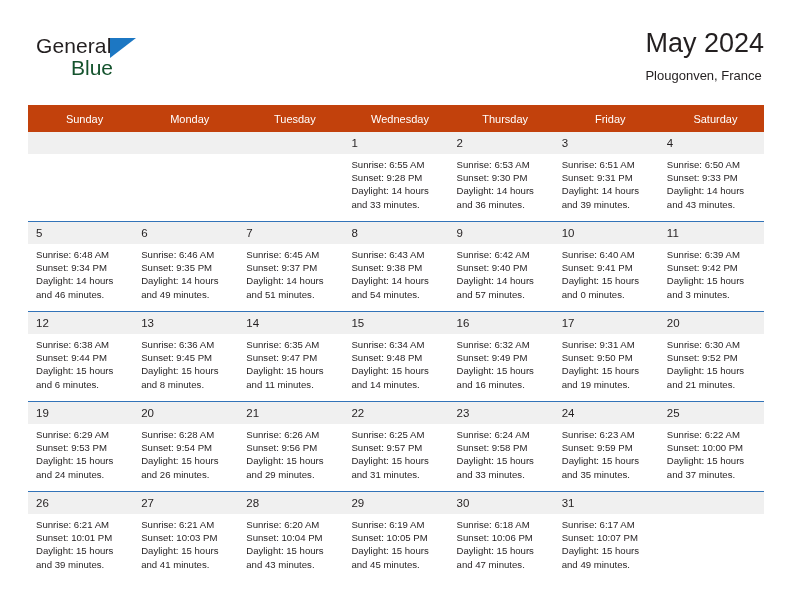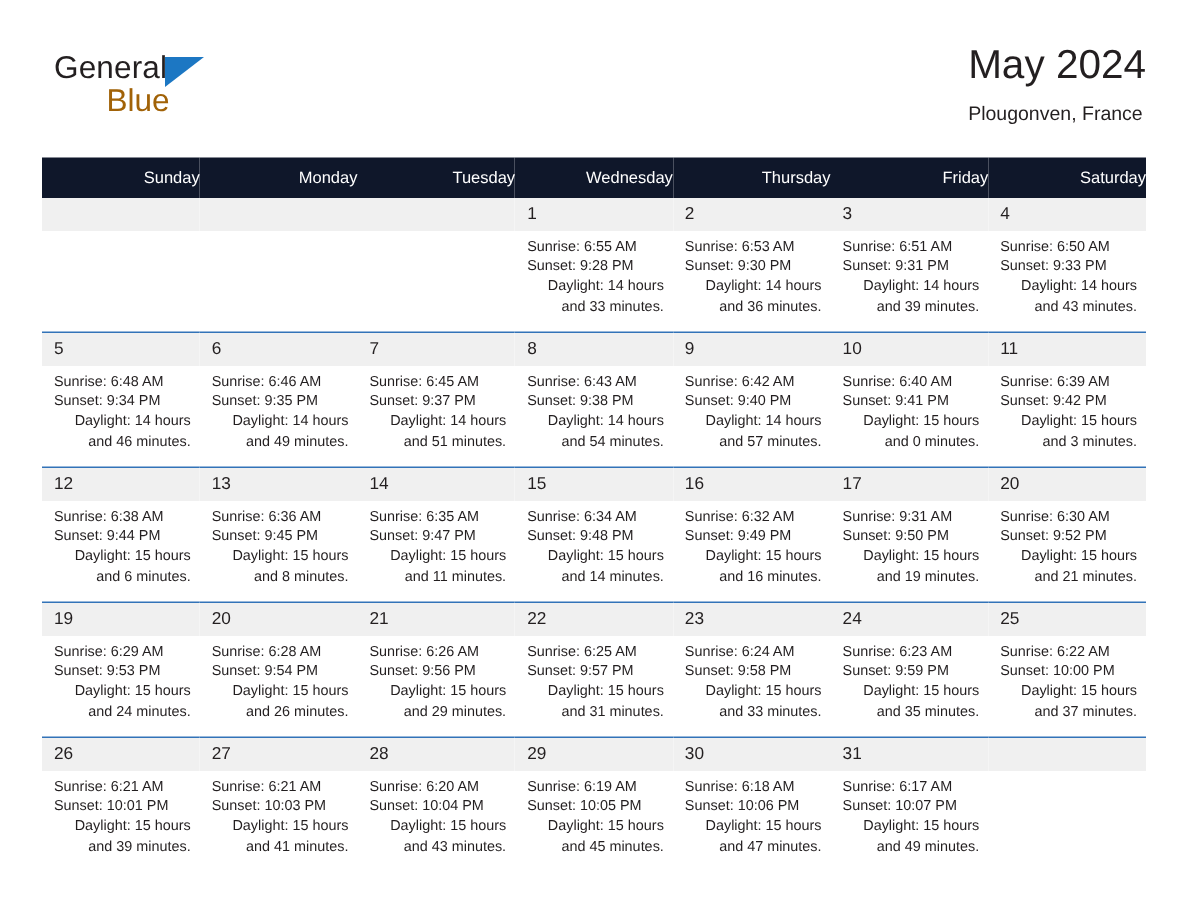"Blue" .brand-blue { color: #a16207 -> #14532d }
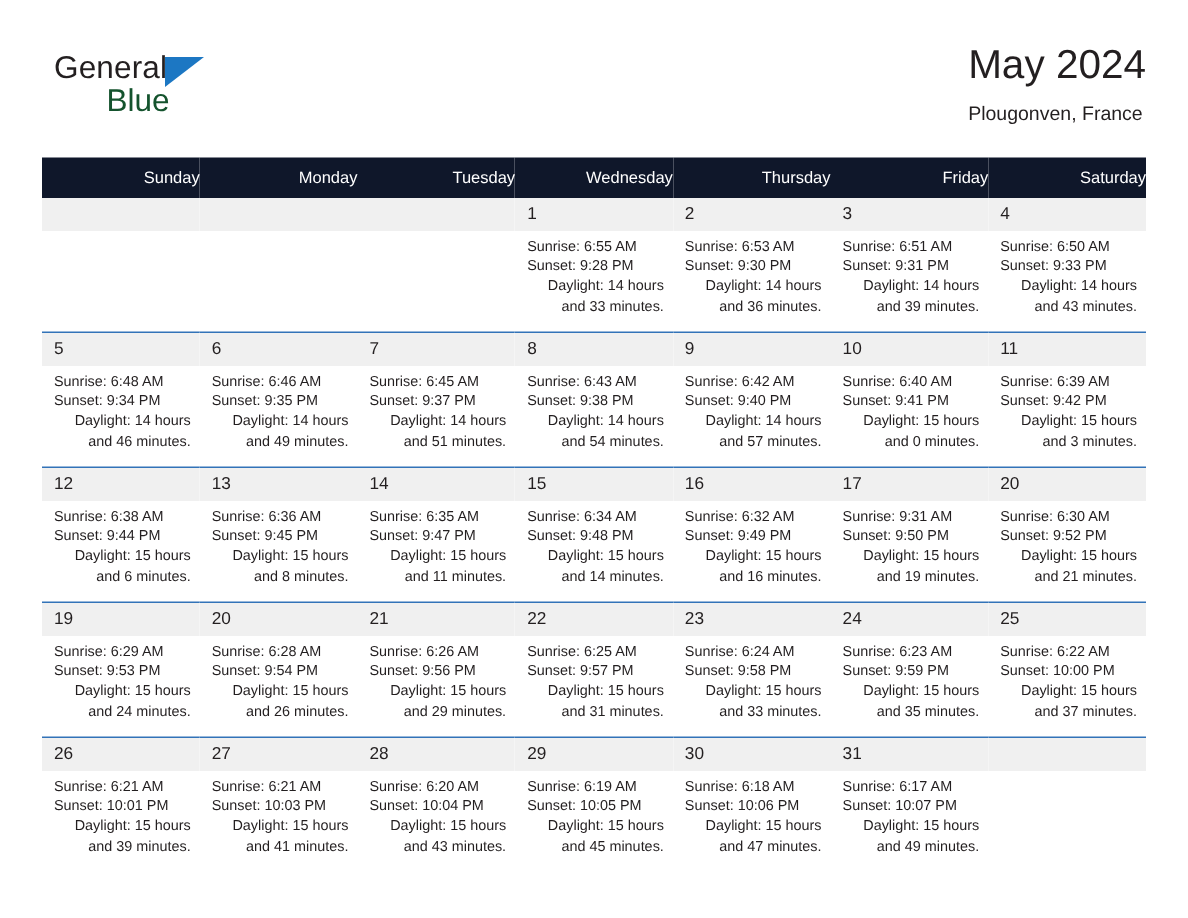"Sunday" thead th { background: #0f172a -> #c2410c; text-align: right -> center }
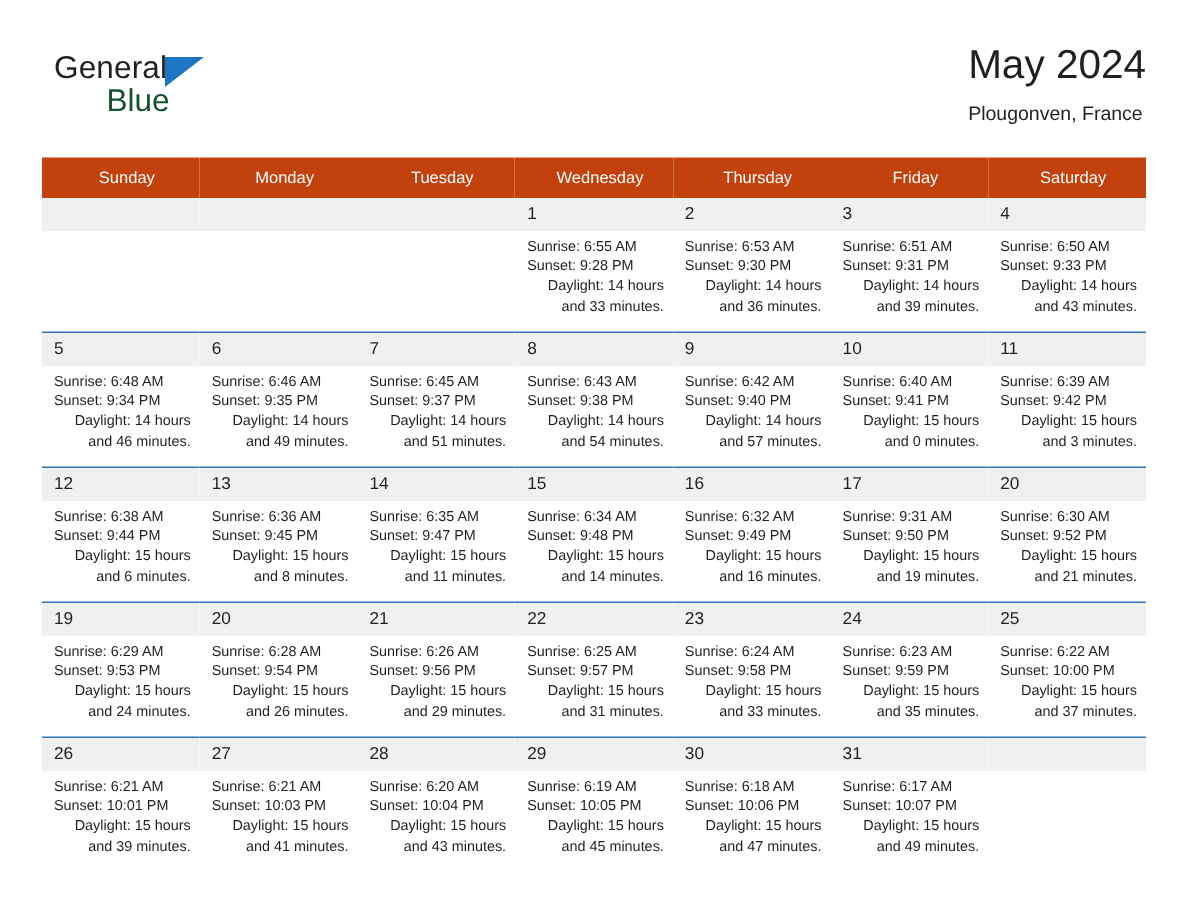"Daylight: 14 hours and 33" .info .wrap { text-align: right -> none }
